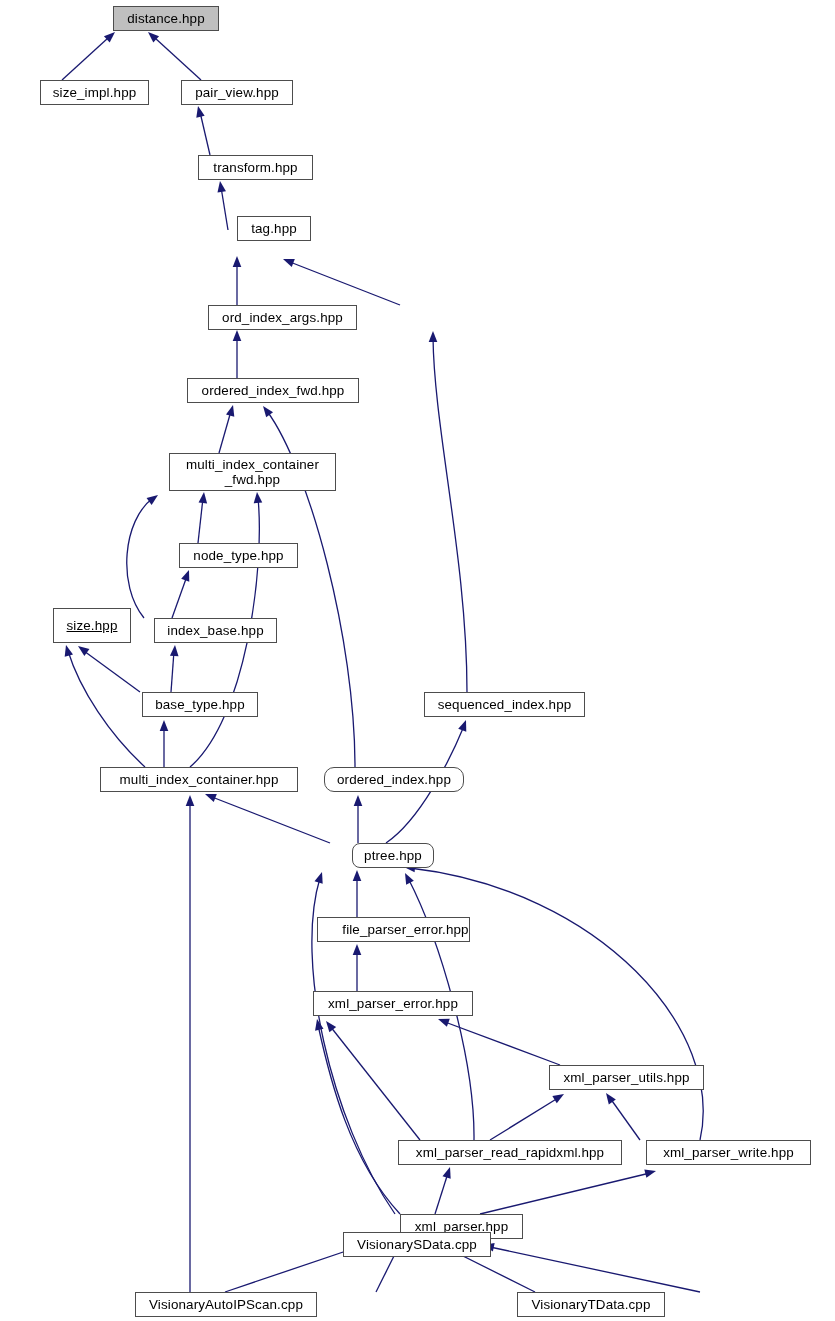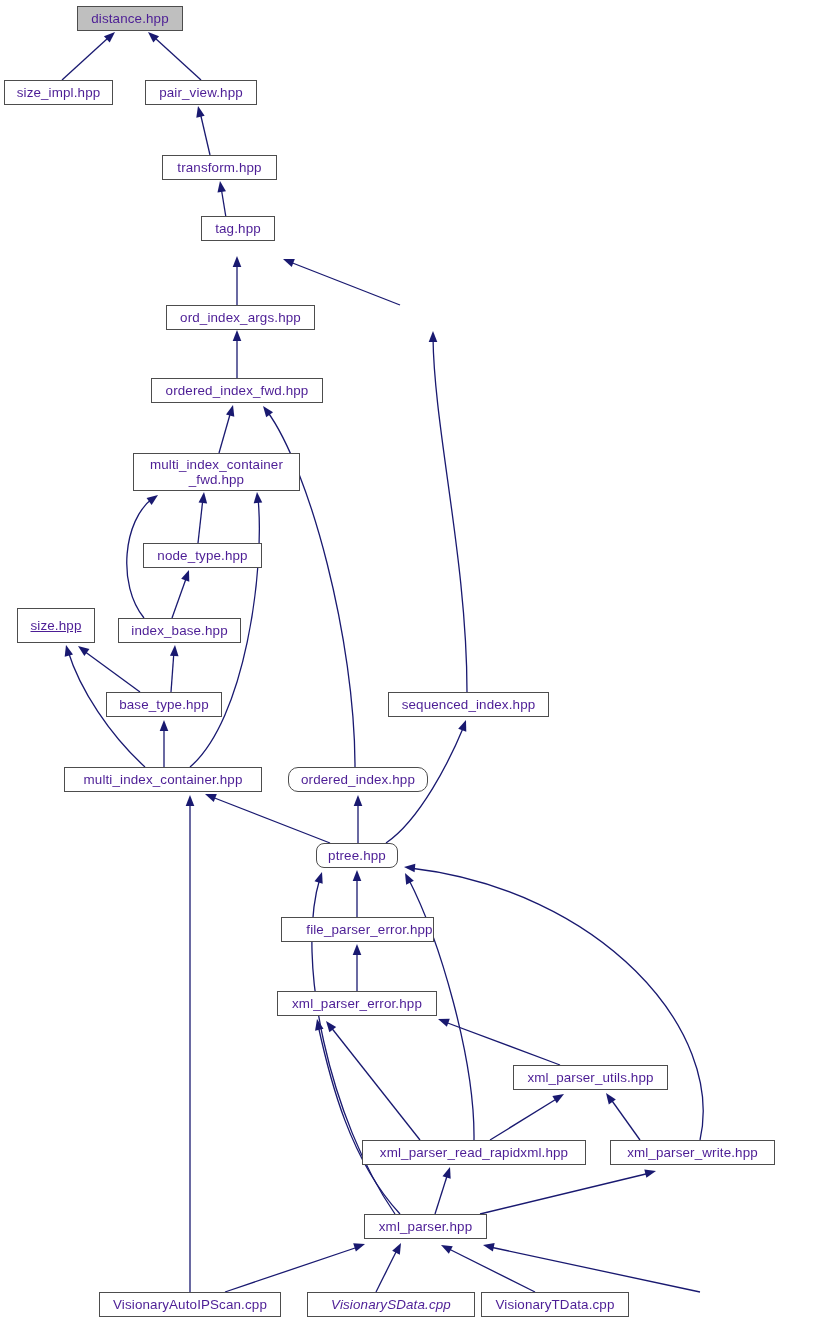"distance.hpp" .node { color: #4c1d95 -> #000000; margin-left: none -> 36px }
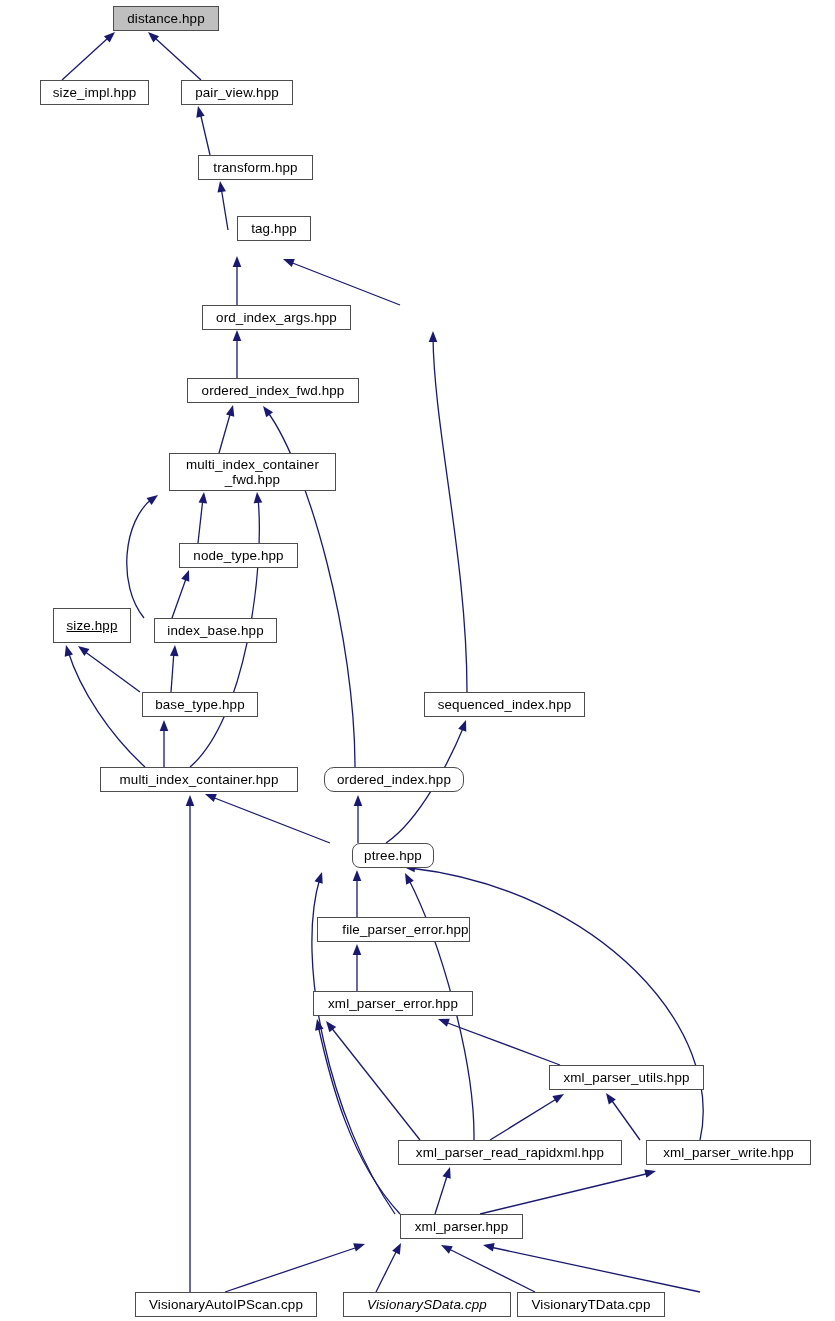"ord_index_args.hpp" div.node { left: 166px -> 172px }
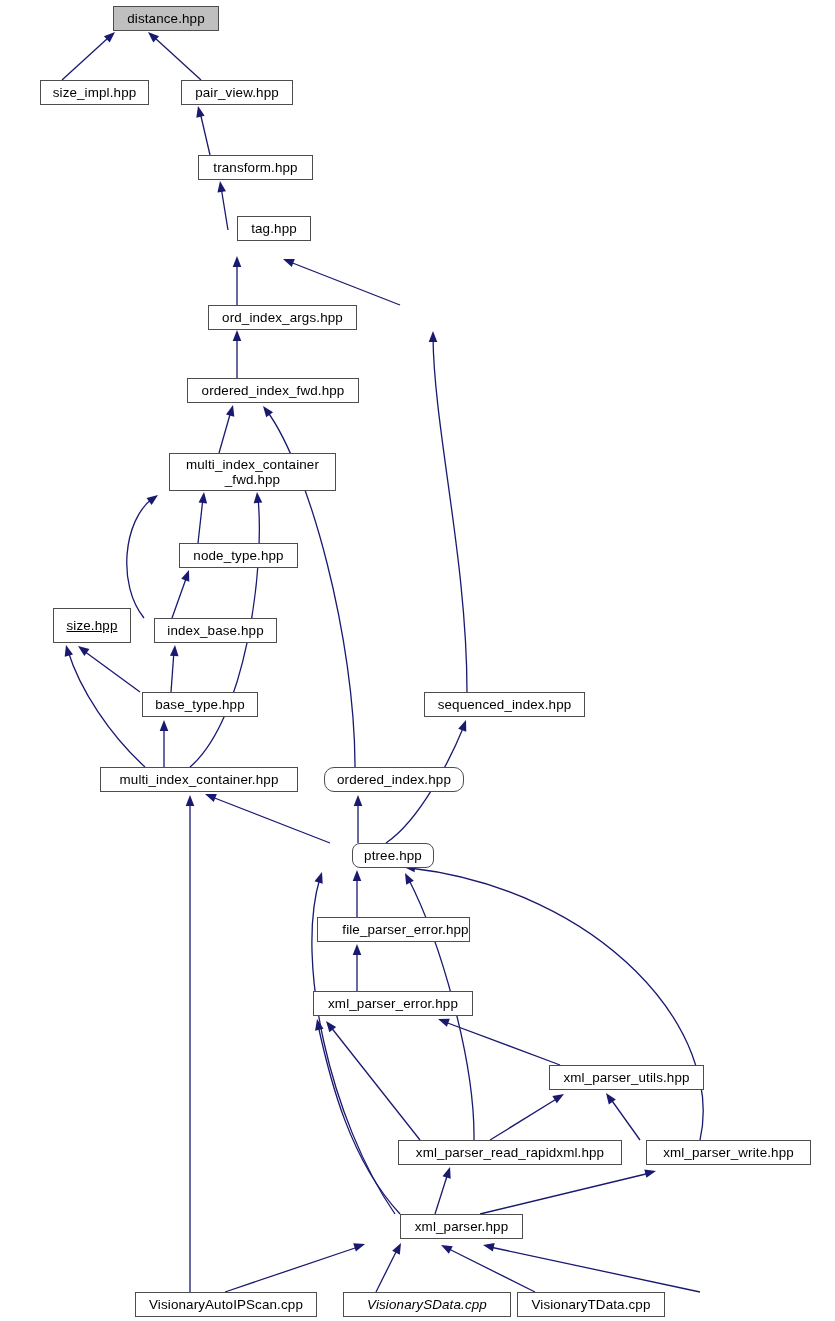"VisionarySData.cpp" div.node { font-style: italic -> none; top: 1292px -> 1232px; width: 168px -> 148px }
